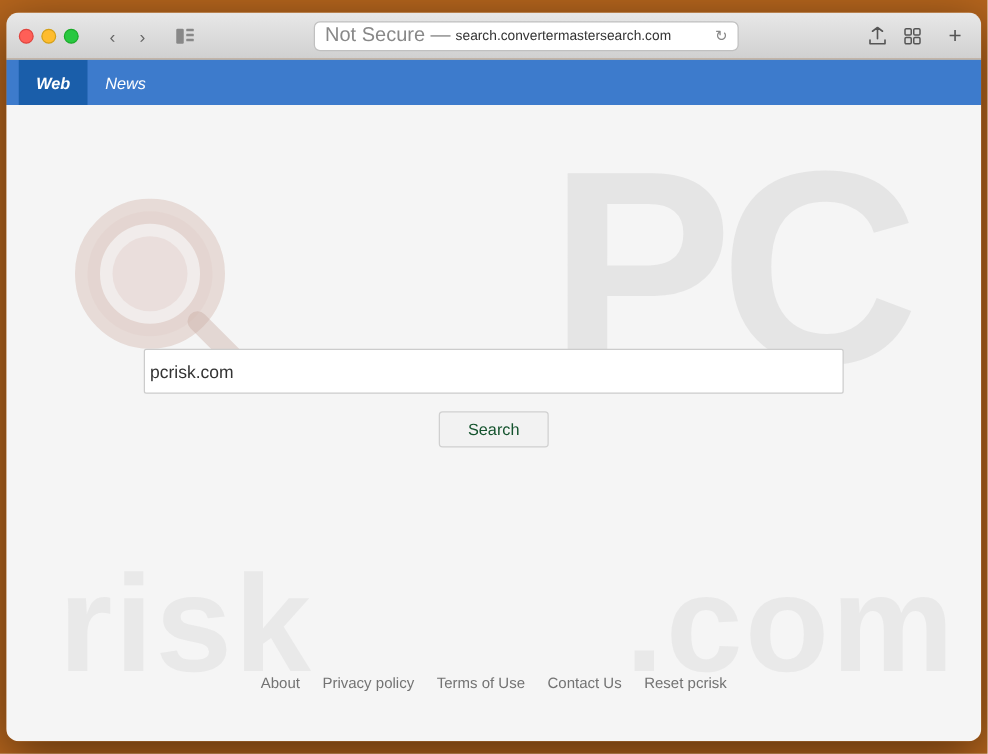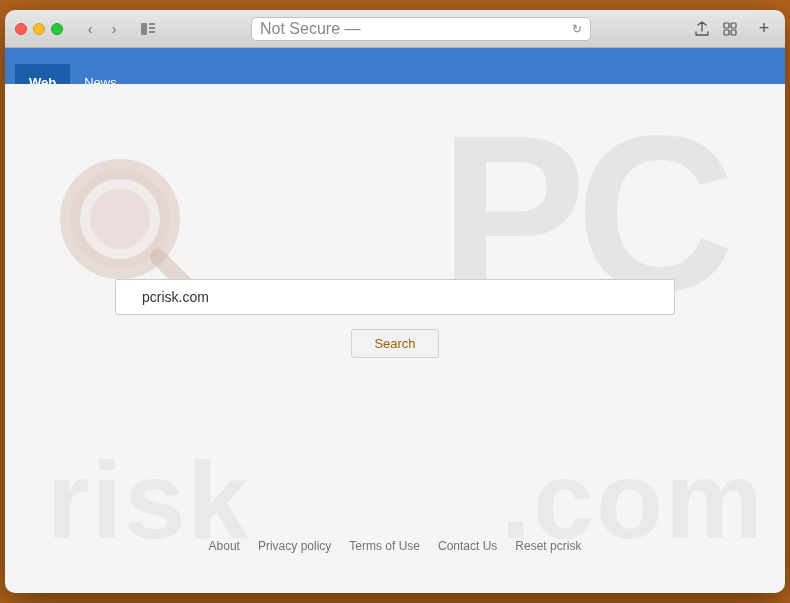"search.convertermastersearch.com" span.url-text { html: none -> <span>search.convertermastersearch.com</span> }
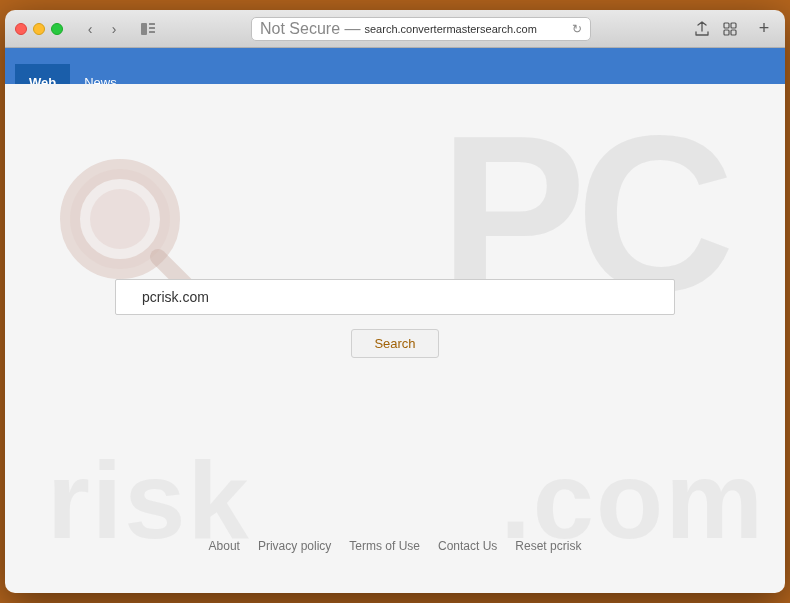"Web" .tabbar { align-items: none -> center; font-style: none -> italic }
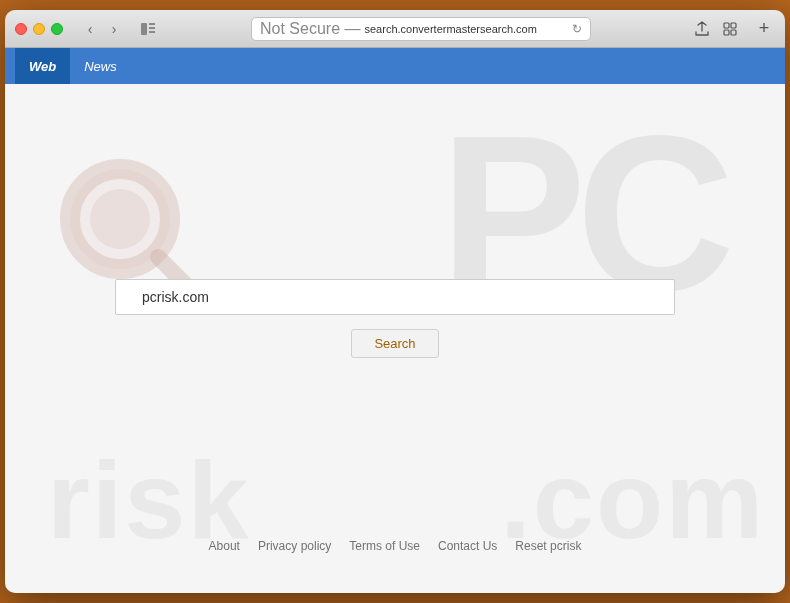"pcrisk.com" .search-input { padding: 0 26px -> 0 4px }
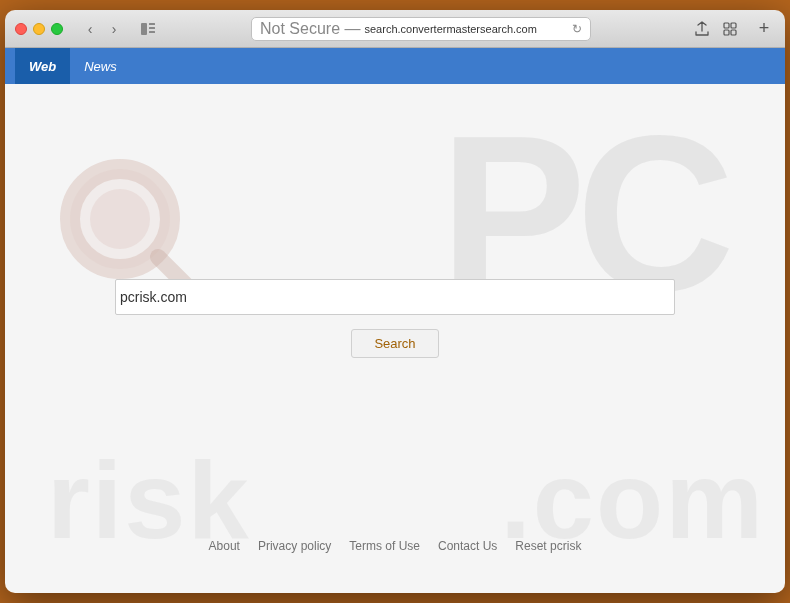"Search" .search-btn { color: #a16207 -> #14532d }
